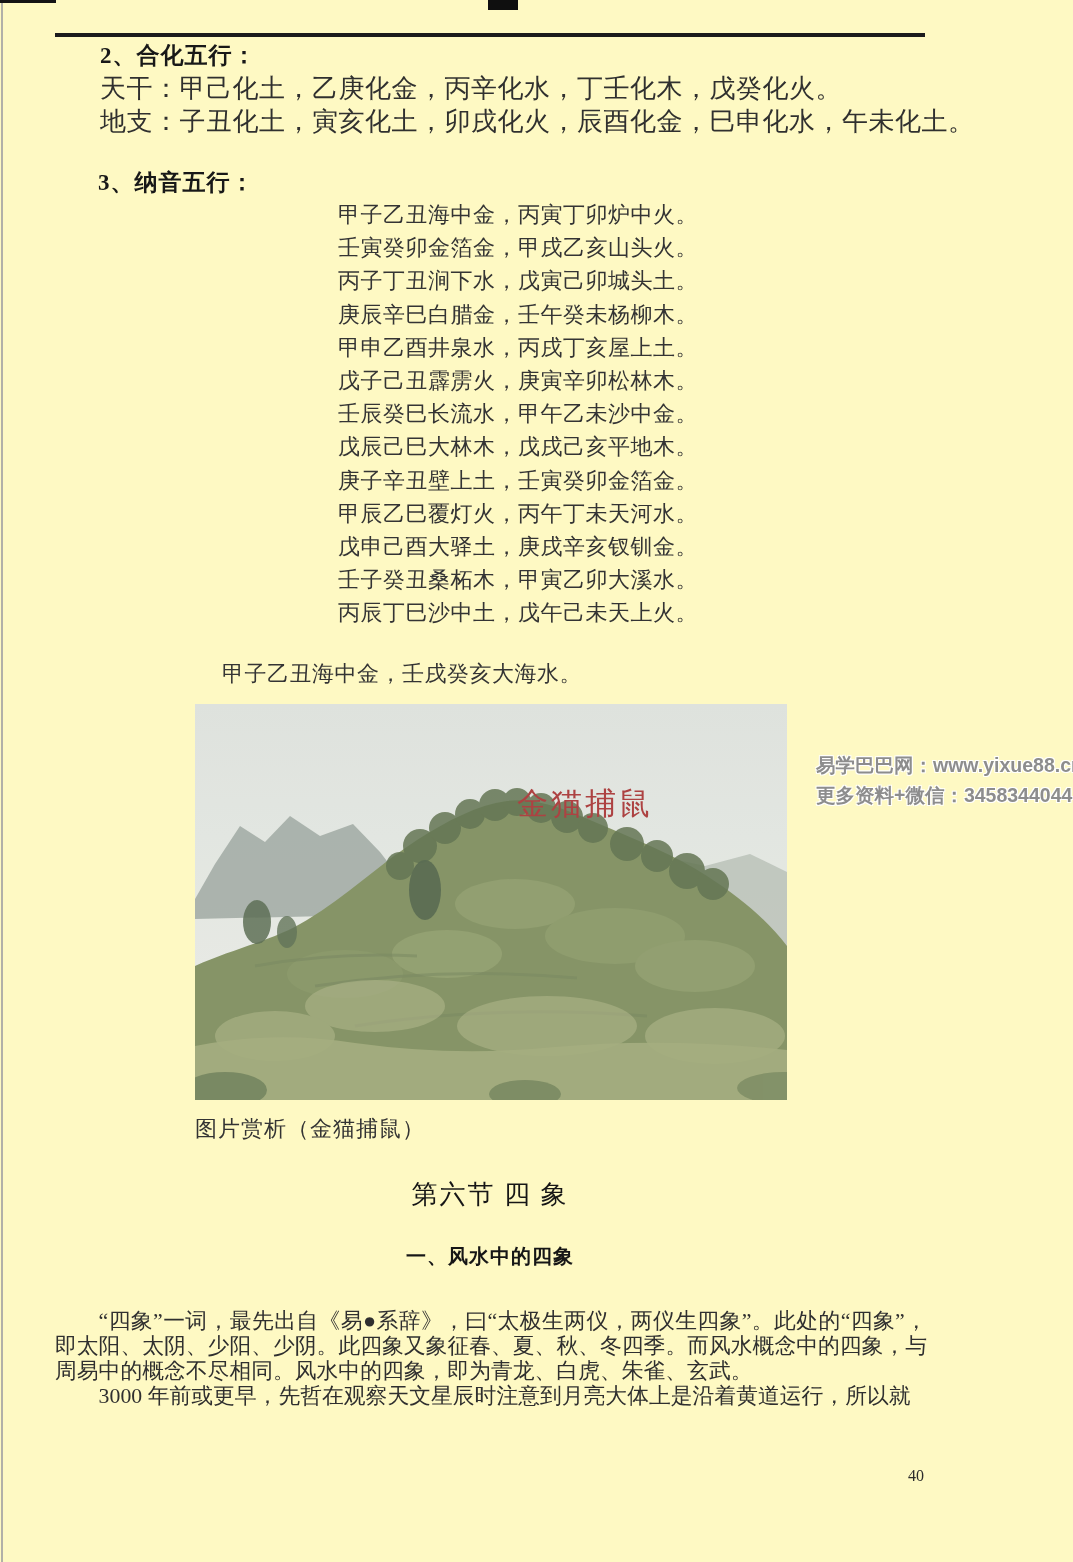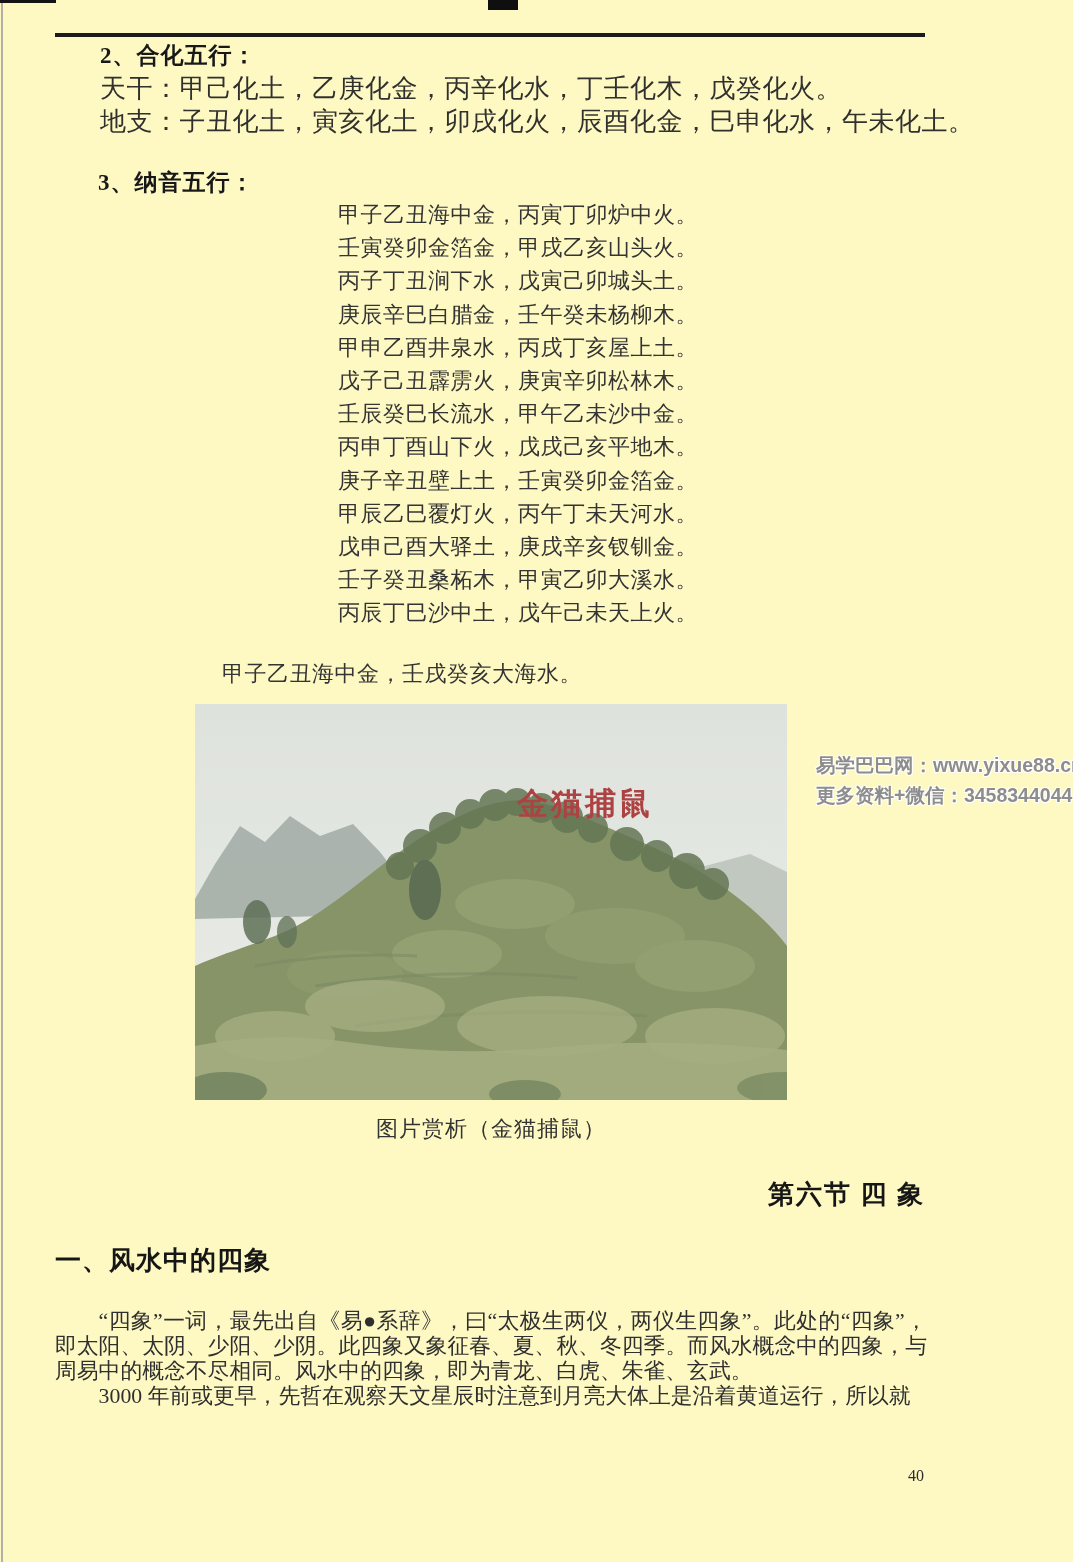"丙申丁酉山下火，戊戌己亥平地木。" div { text: 丙申丁酉山下火 -> 戊辰己巳大林木 }
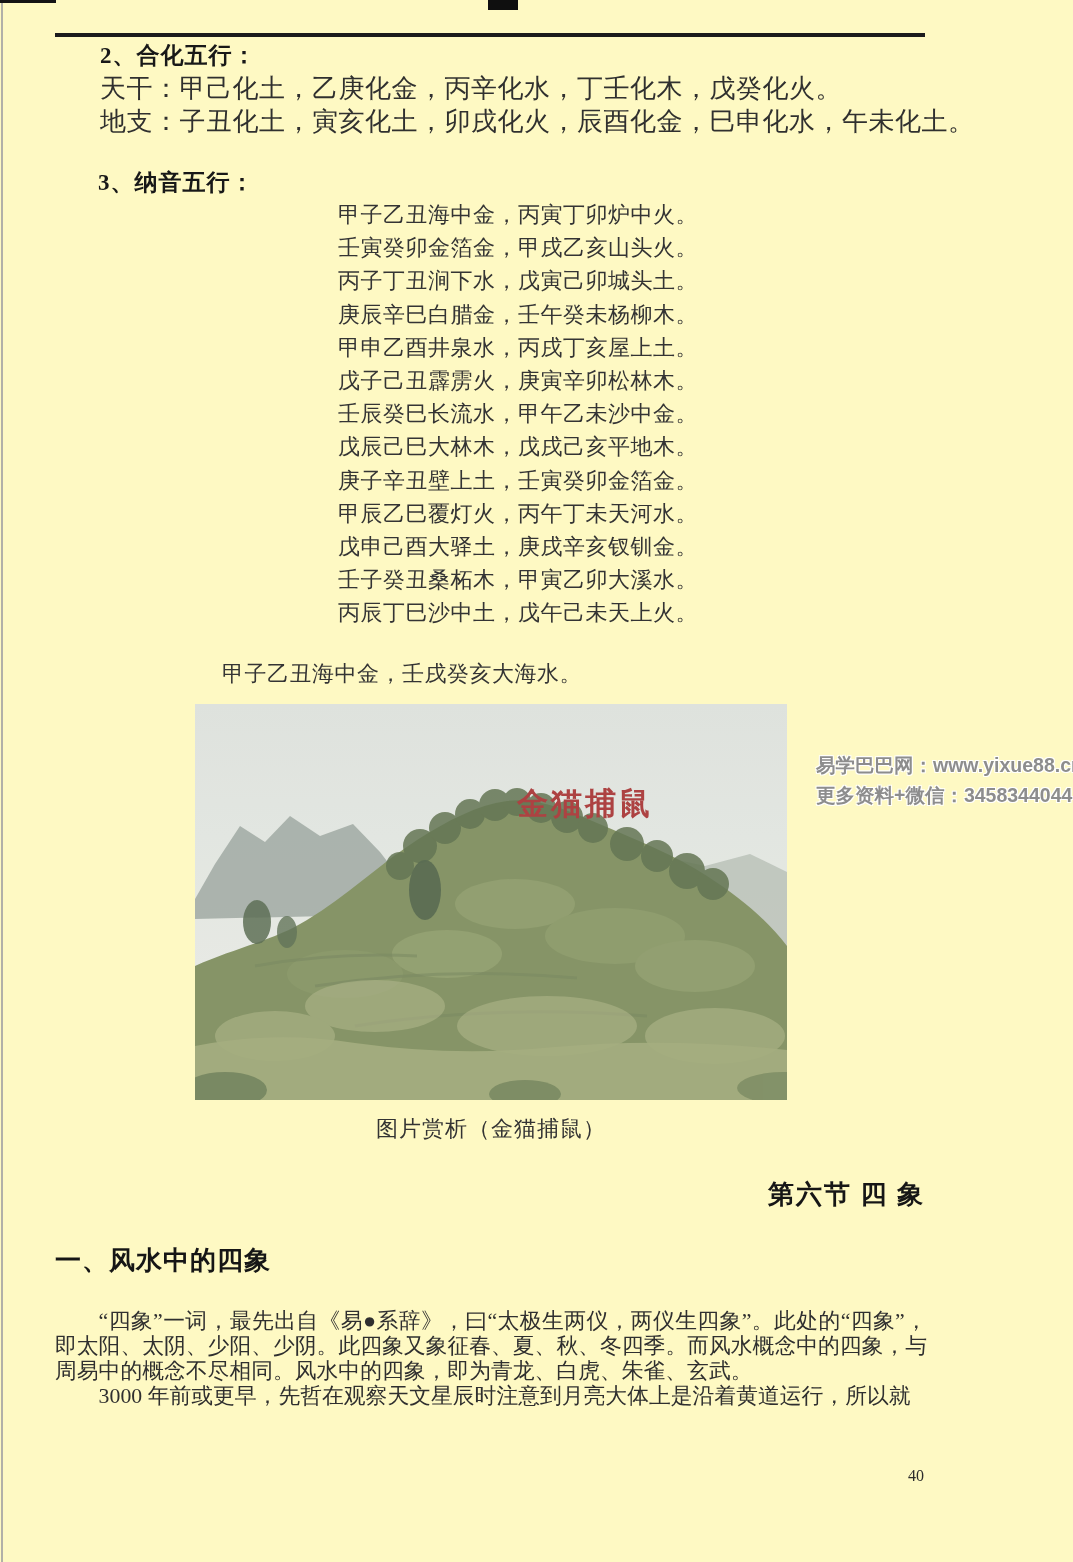"金猫捕鼠" .photo { font-weight: bold -> none }
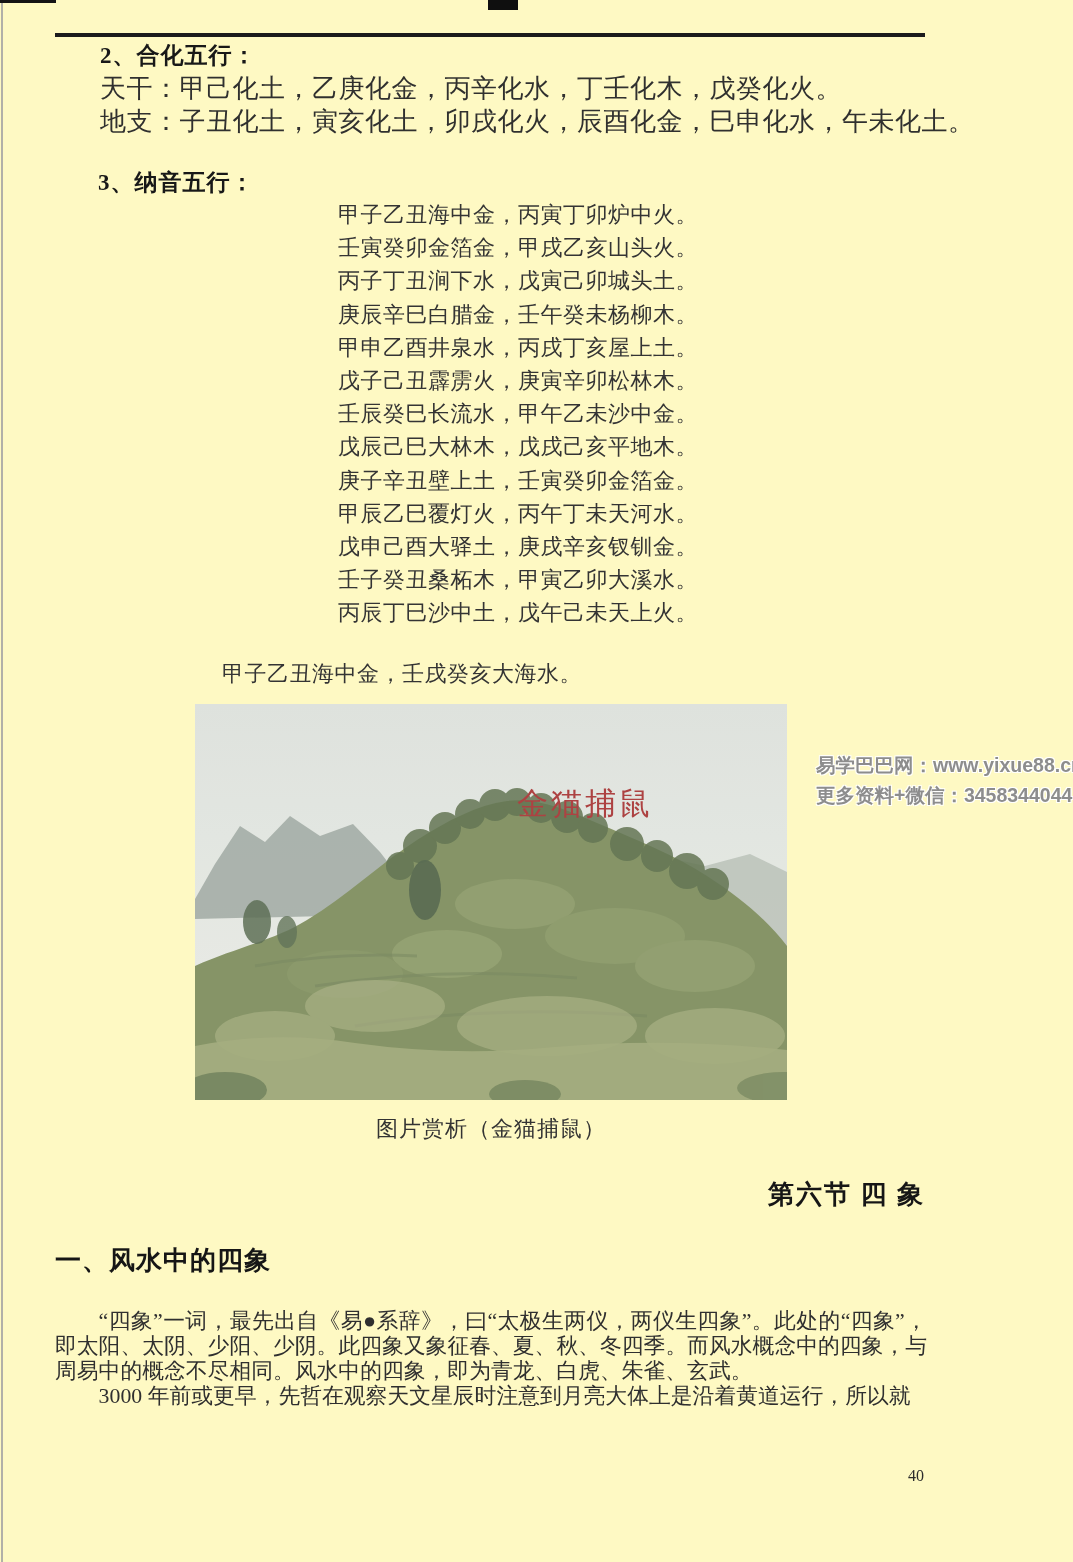"图片赏析（金猫捕鼠）" .caption { text-align: center -> left }
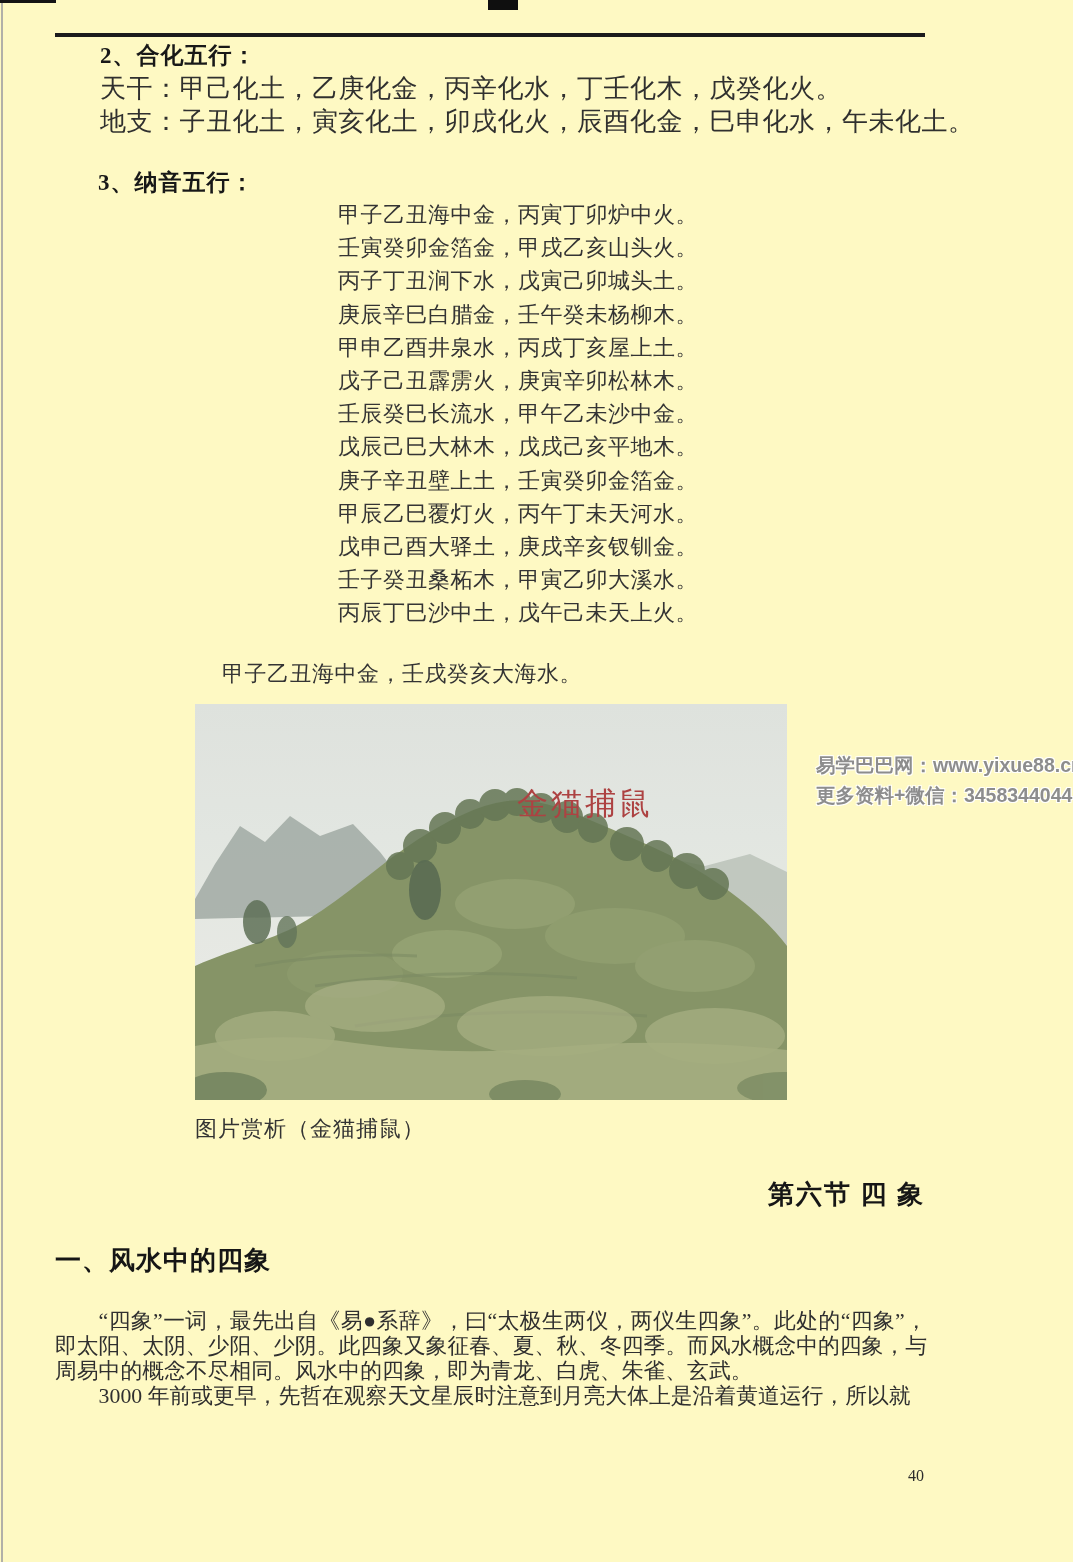"第六节 四 象" .sec-title { font-weight: 700 -> 400; text-align: right -> center }
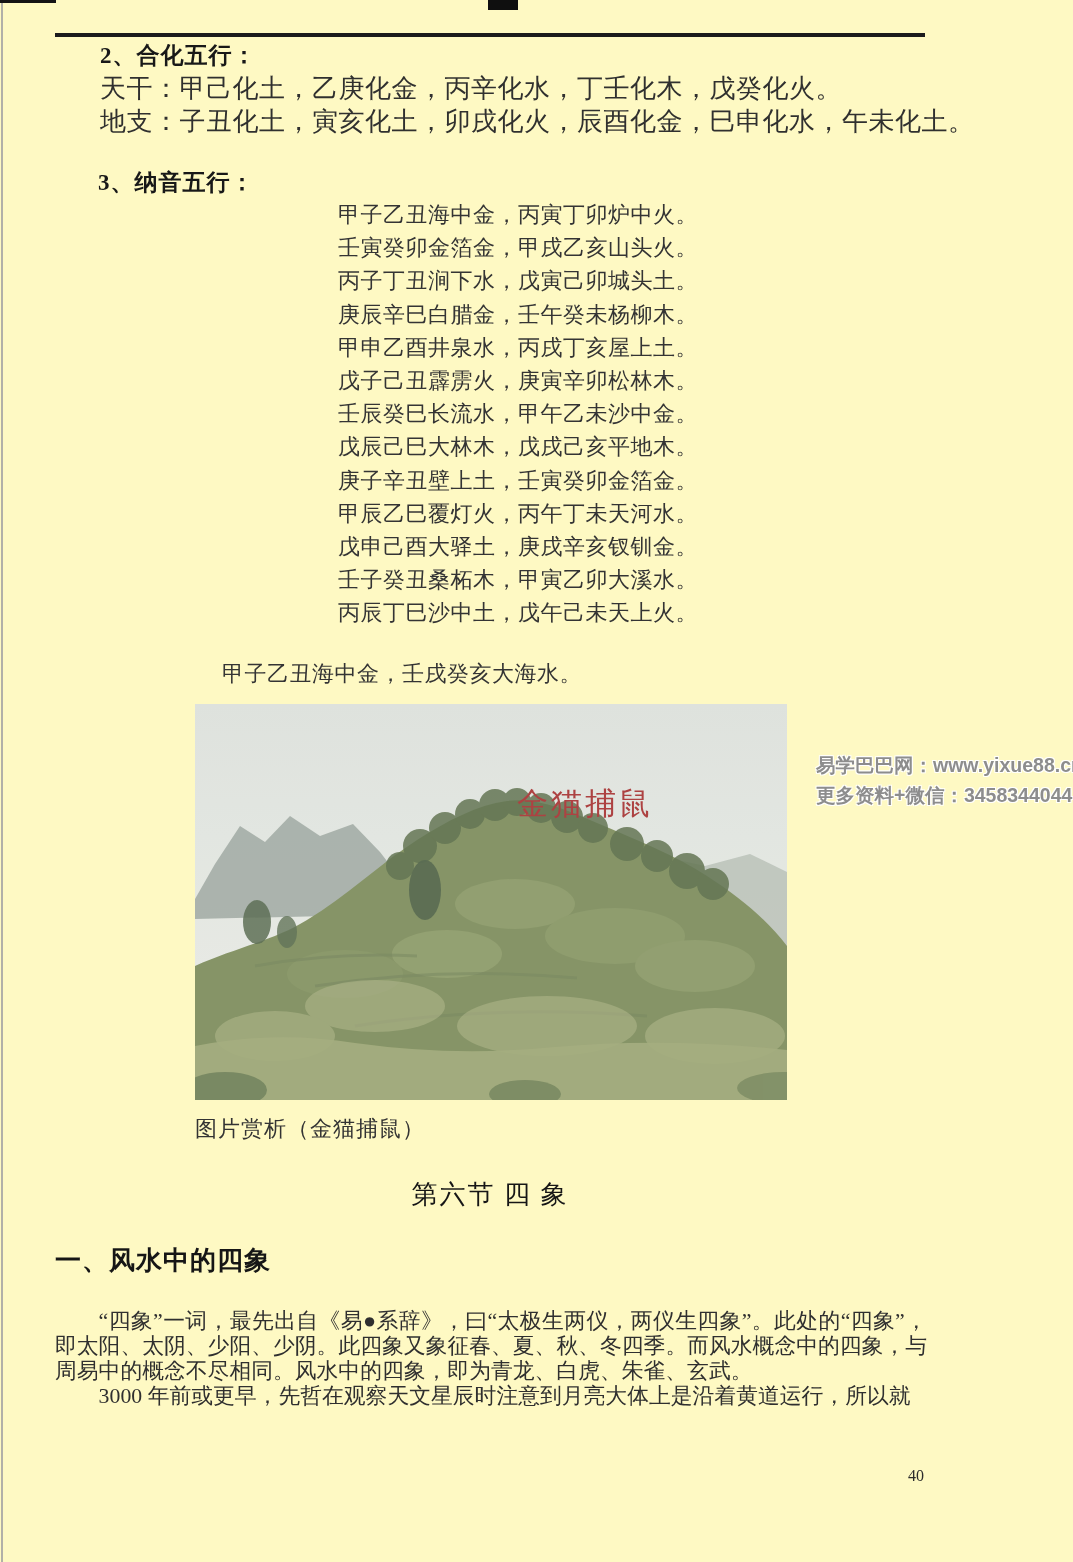"一、风水中的四象" .sec-subtitle { font-size: 26px -> 20px; text-align: none -> center }
